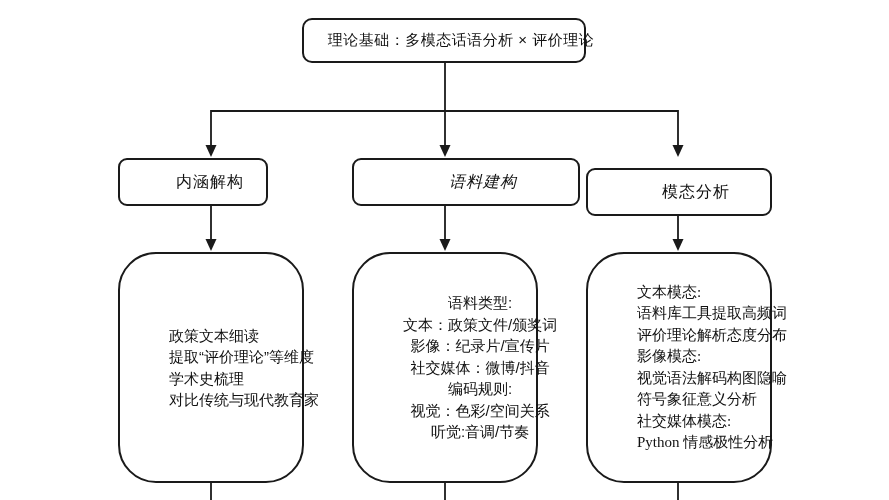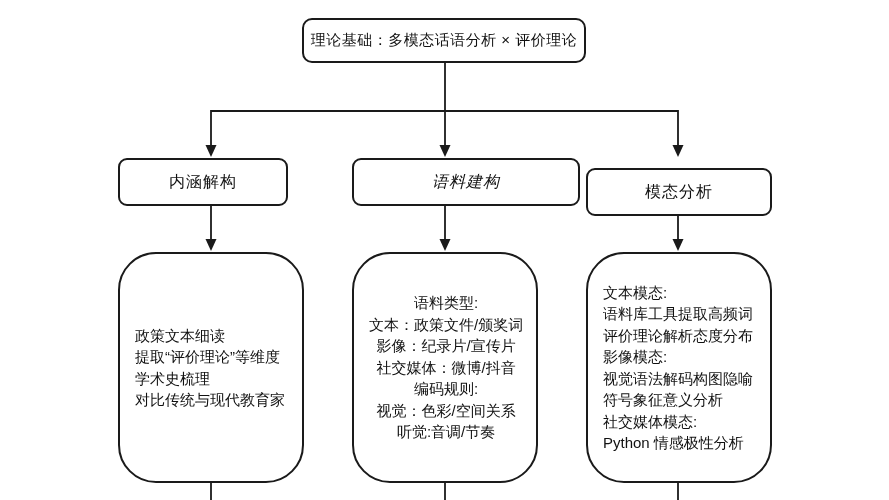"理论基础：多模态话语分析 × 评价理论" .box { padding-left: none -> 34px }
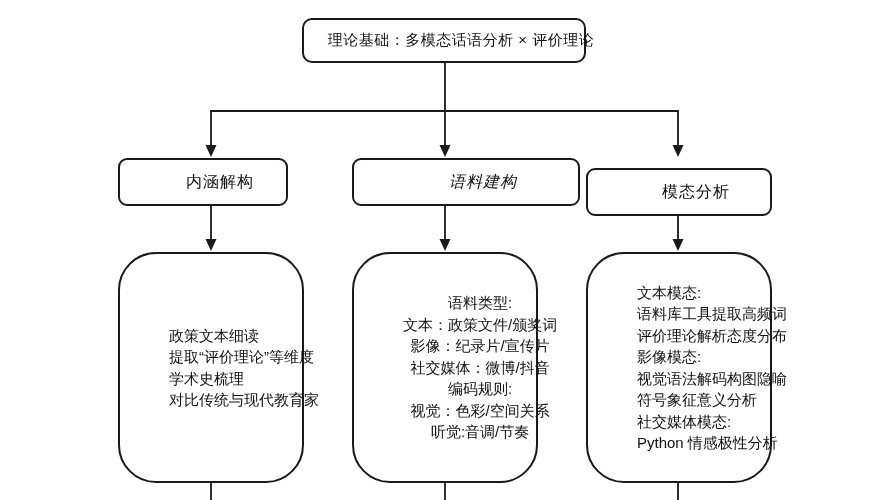"内涵解构" .header-col0 { width: 170px -> 150px }
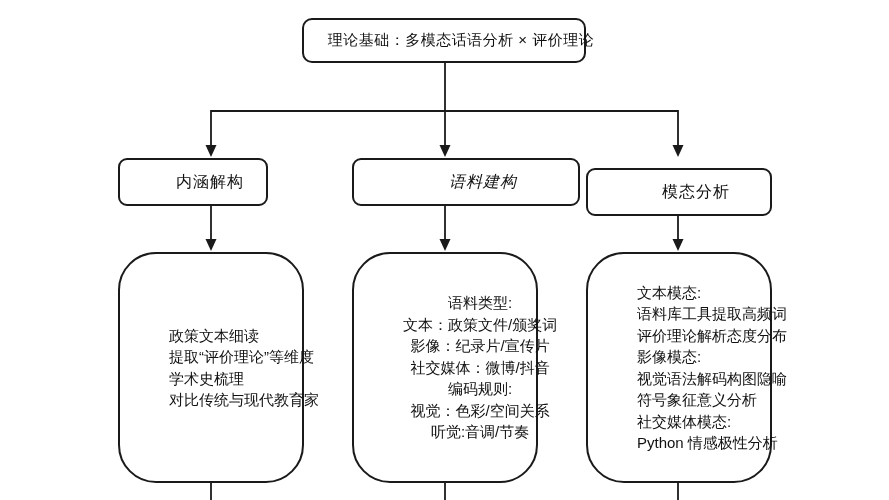"文本模态:" .detail-col2 { font-family: none -> Liberation Serif, serif }
